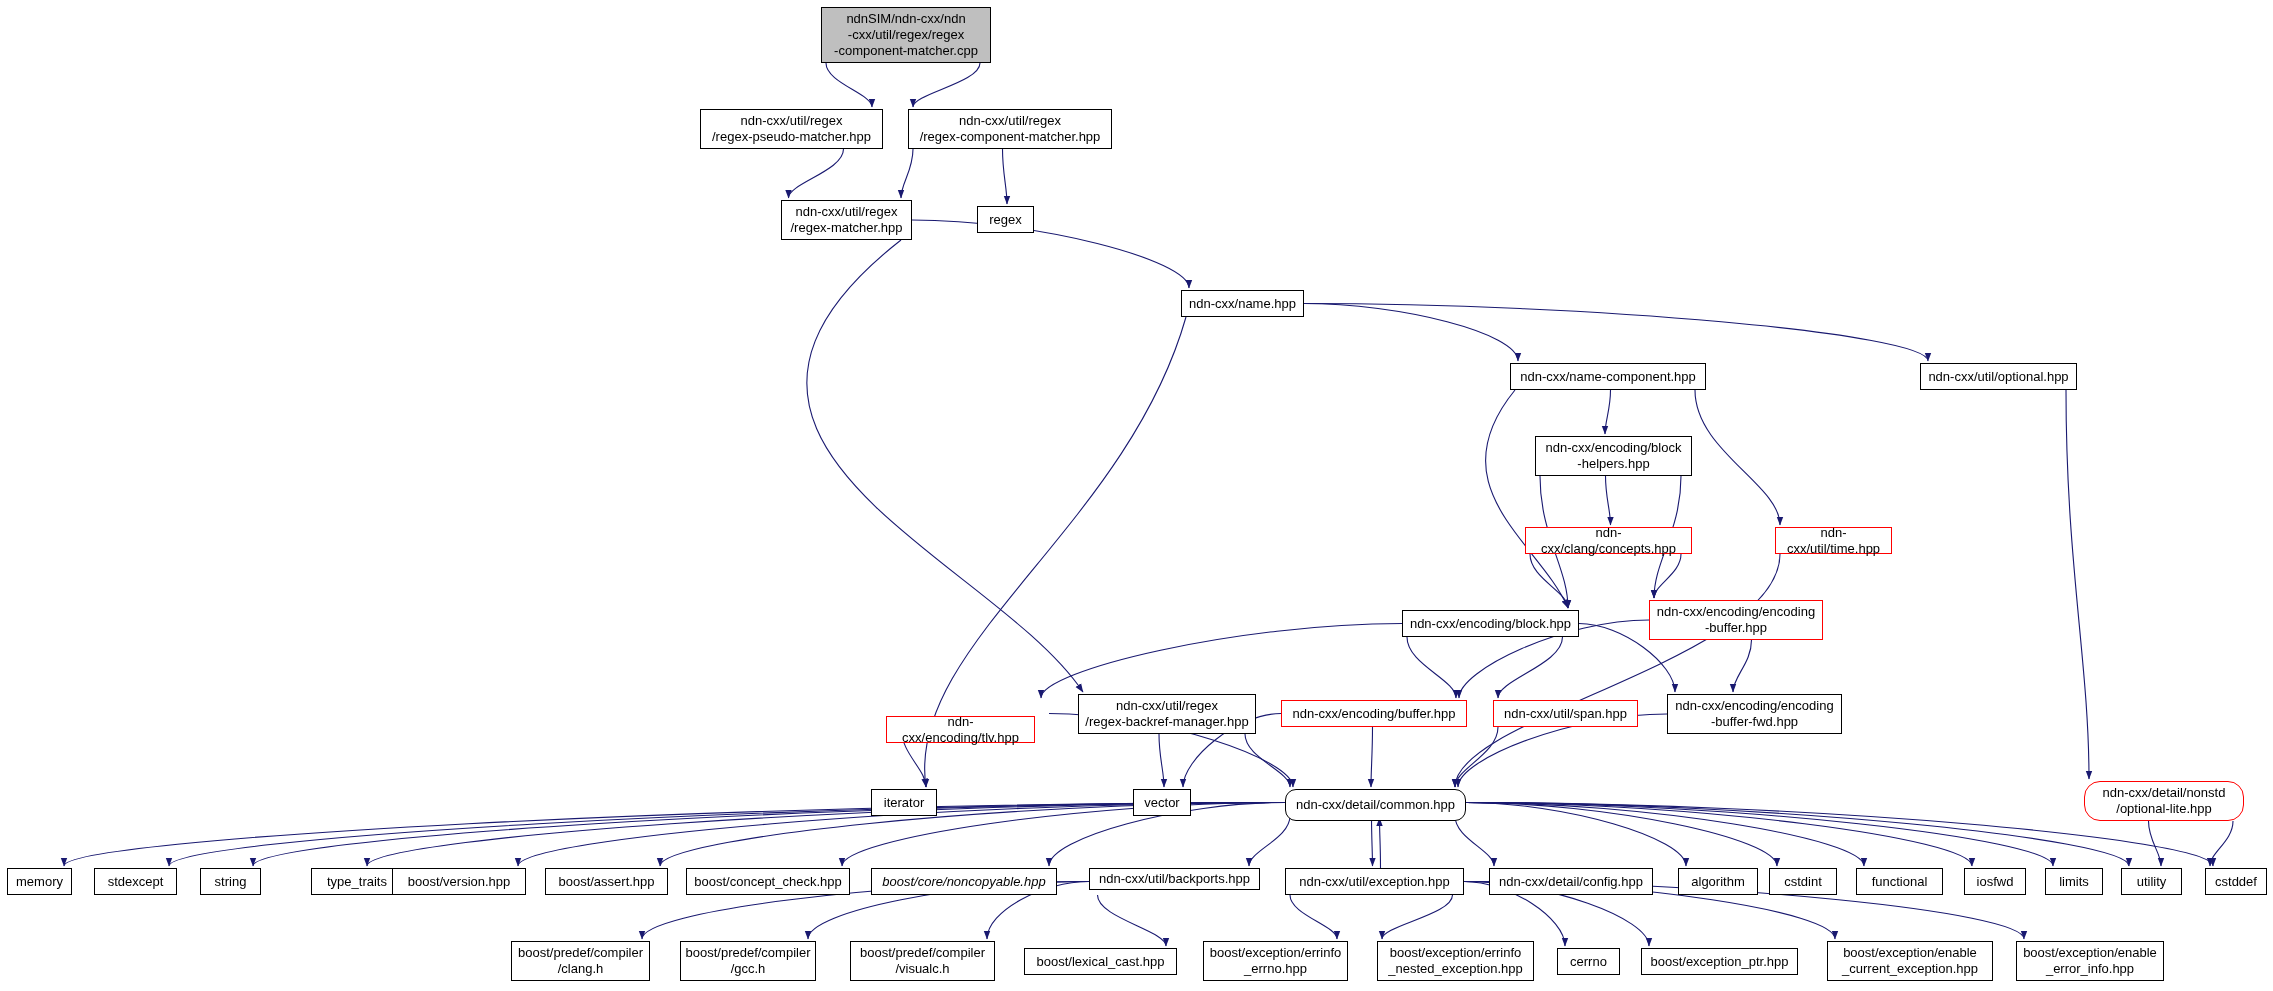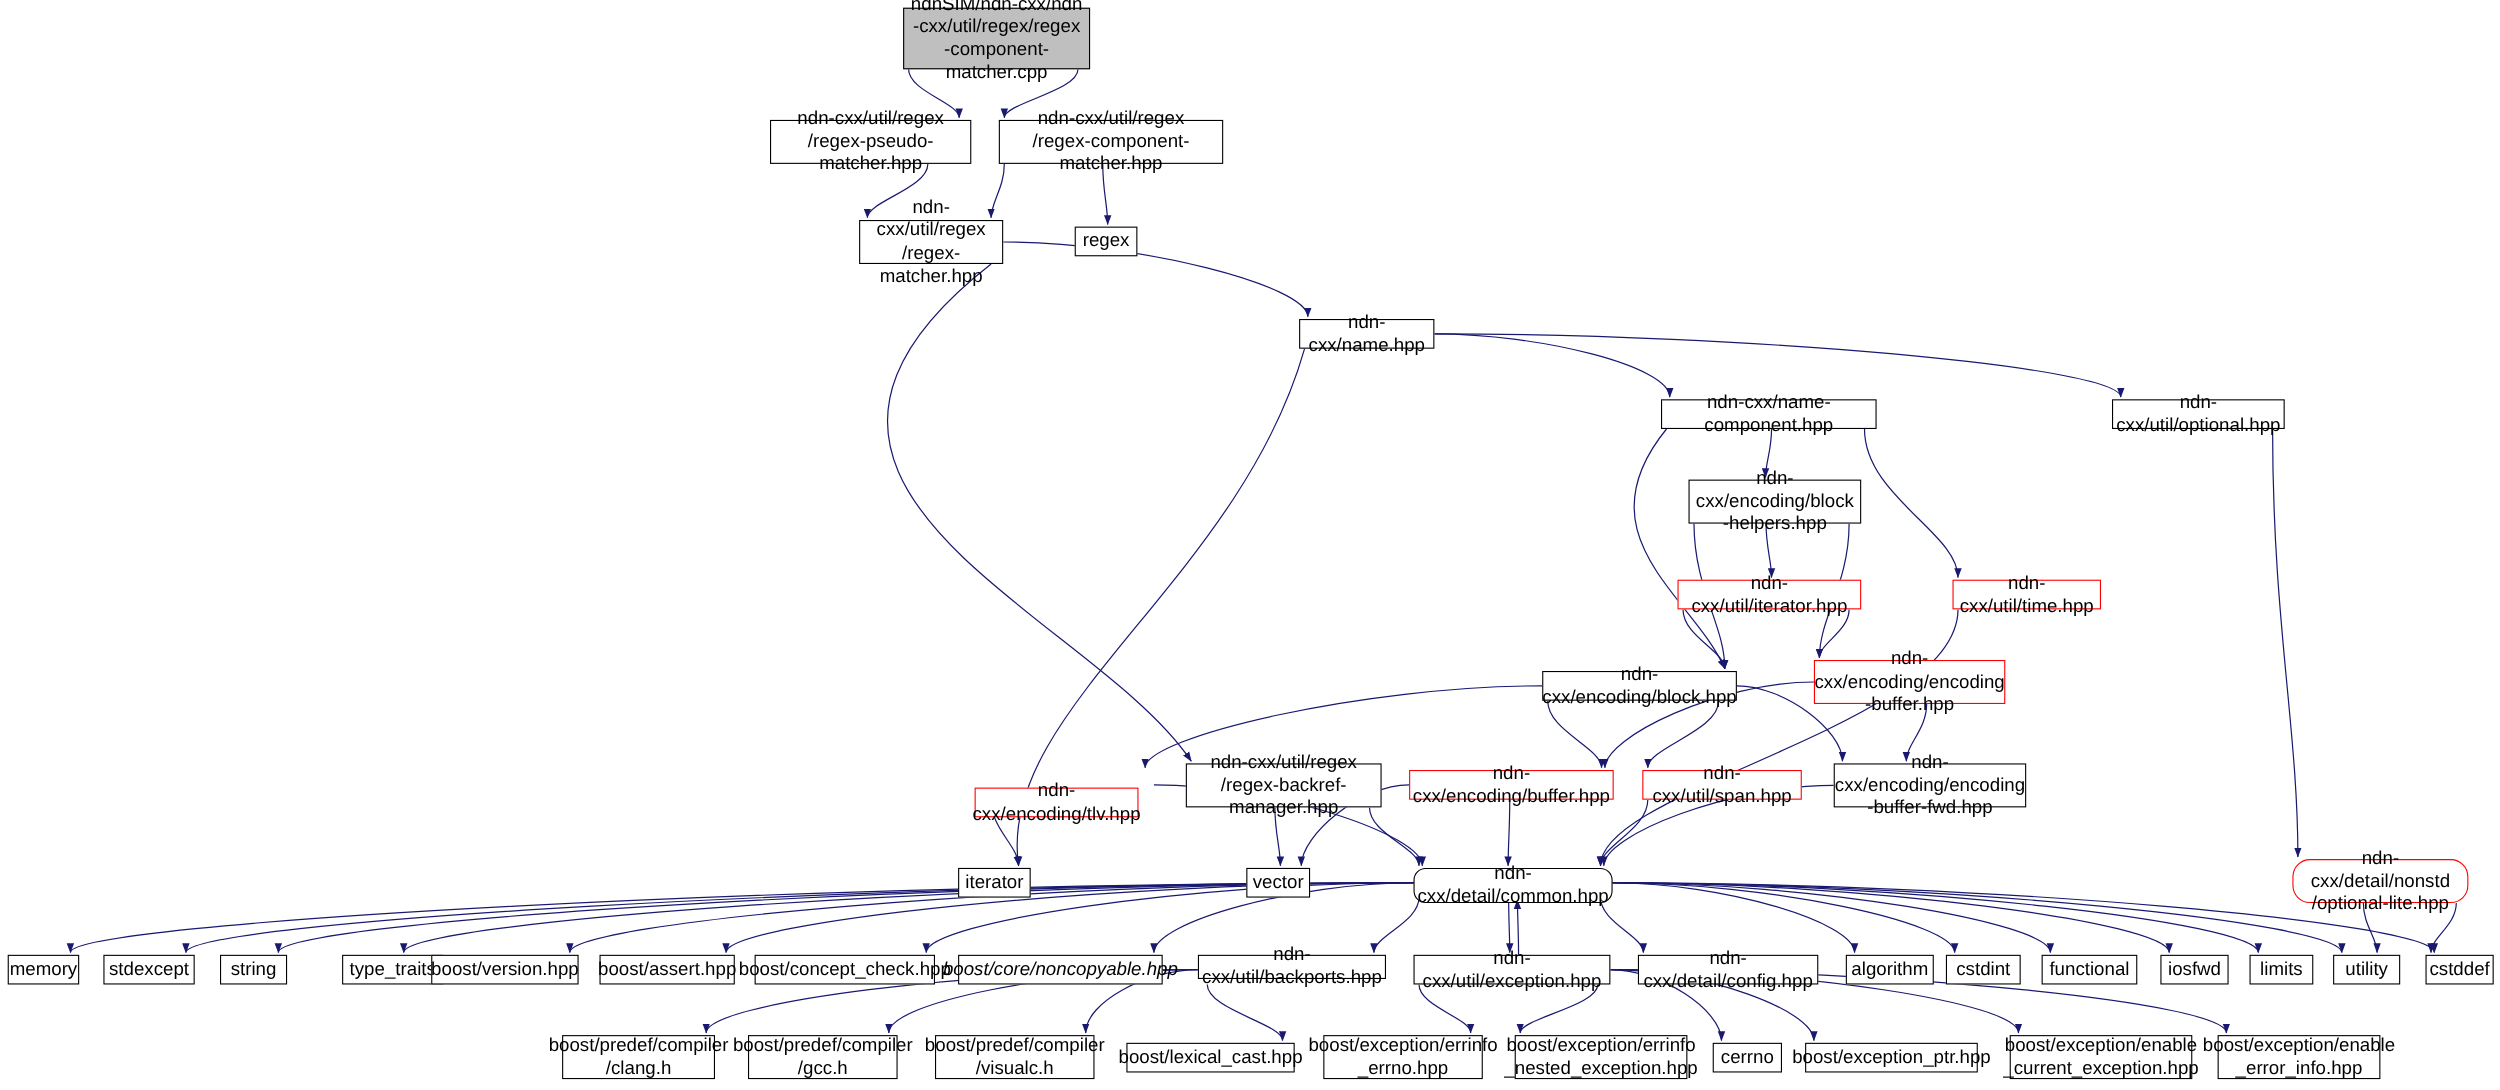"ndnSIM/ndn-cxx/ndn" .node { font-size: 17px -> 13px }
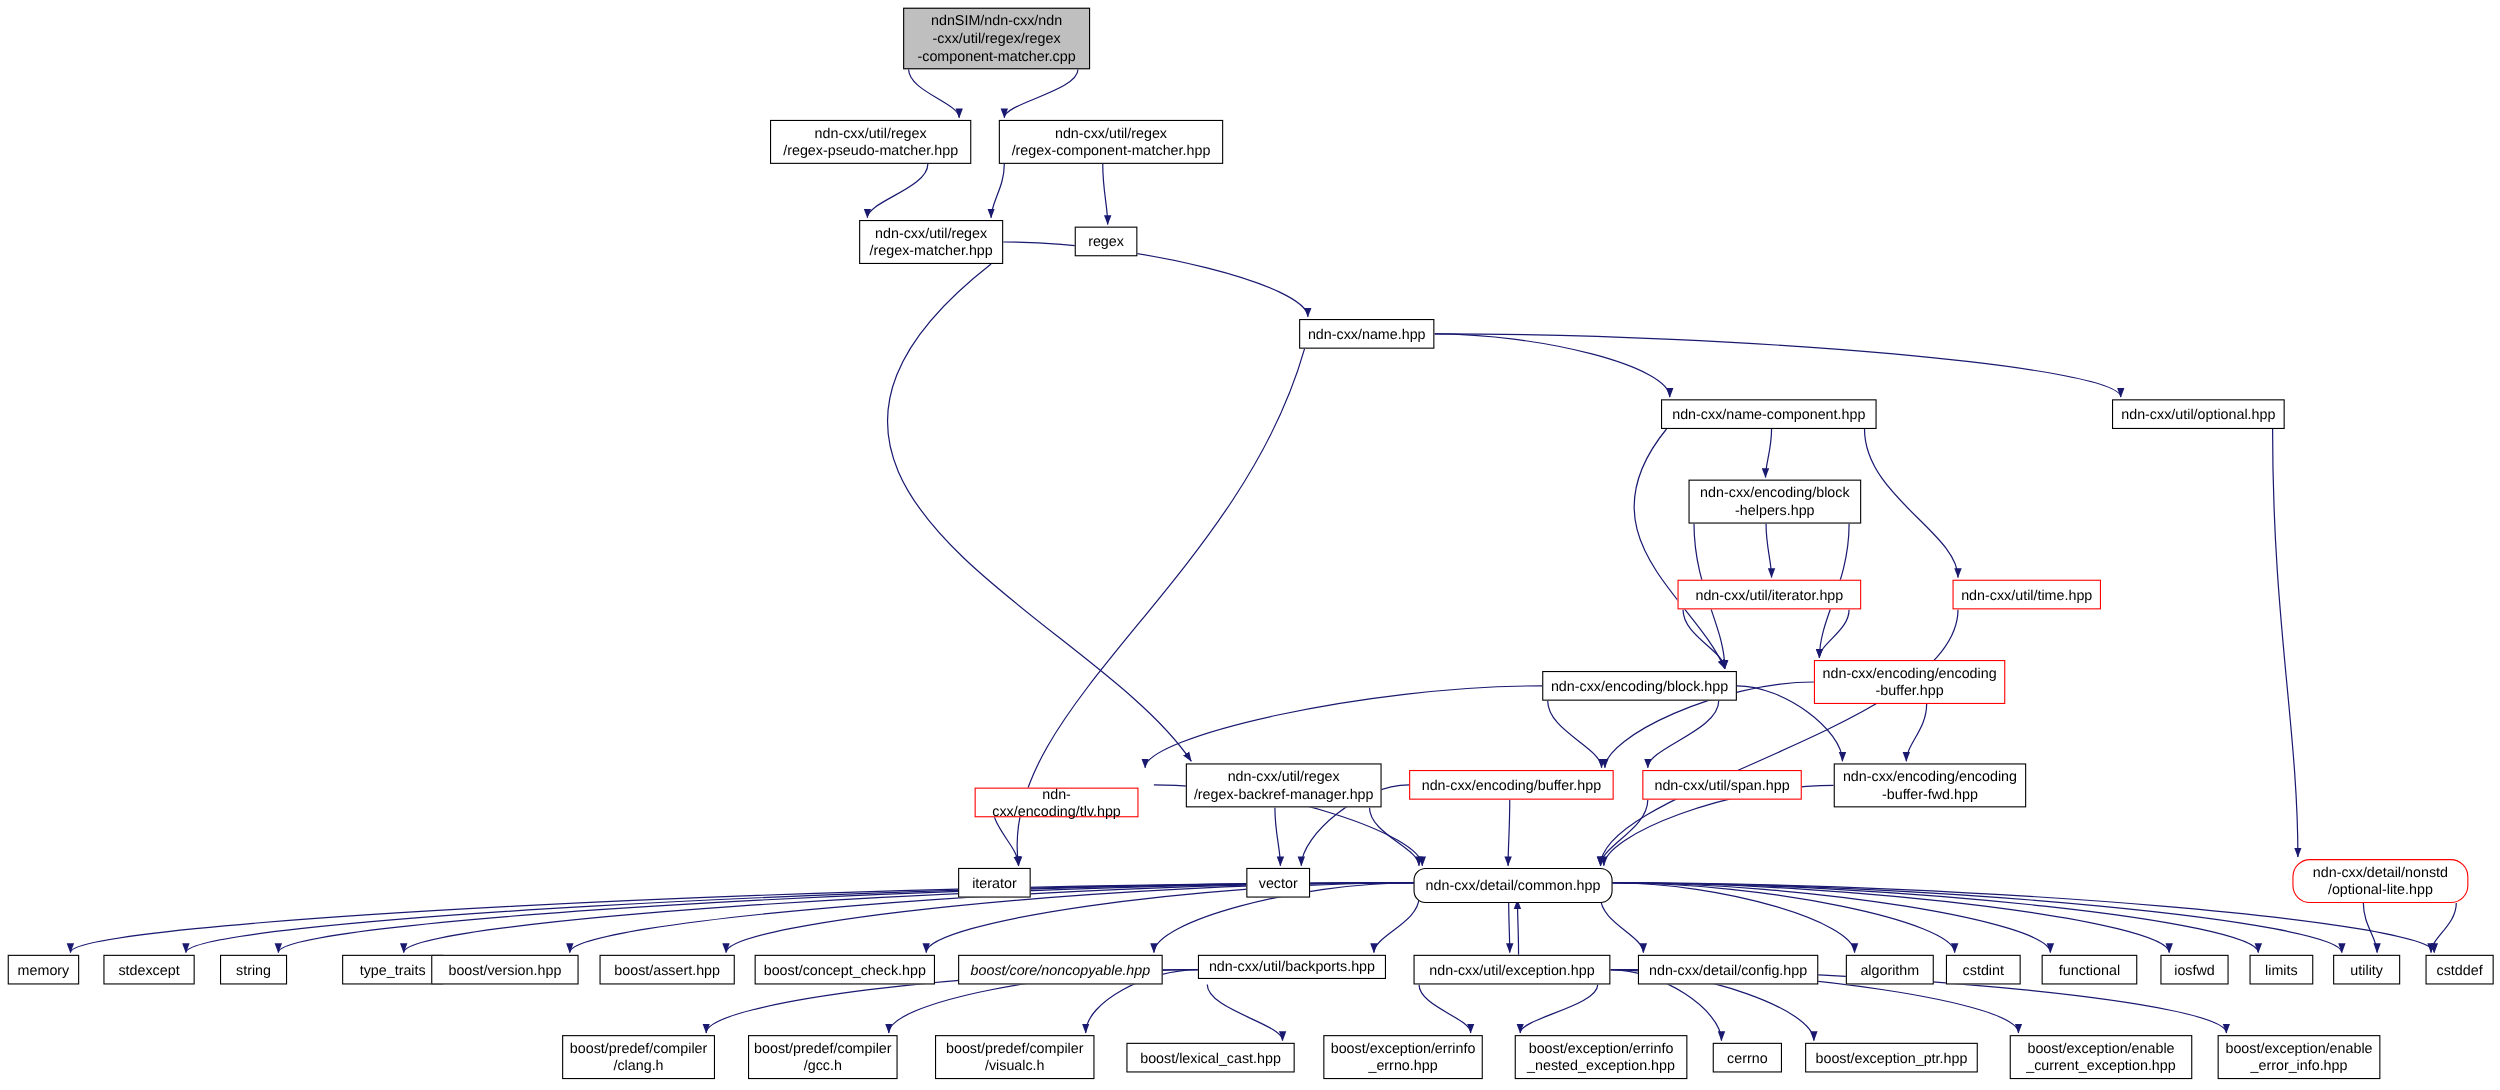"ndn-cxx/util/iterator.hpp" div.node { text: ndn-cxx/util/iterator.hpp -> ndn-cxx/clang/concepts.hpp }
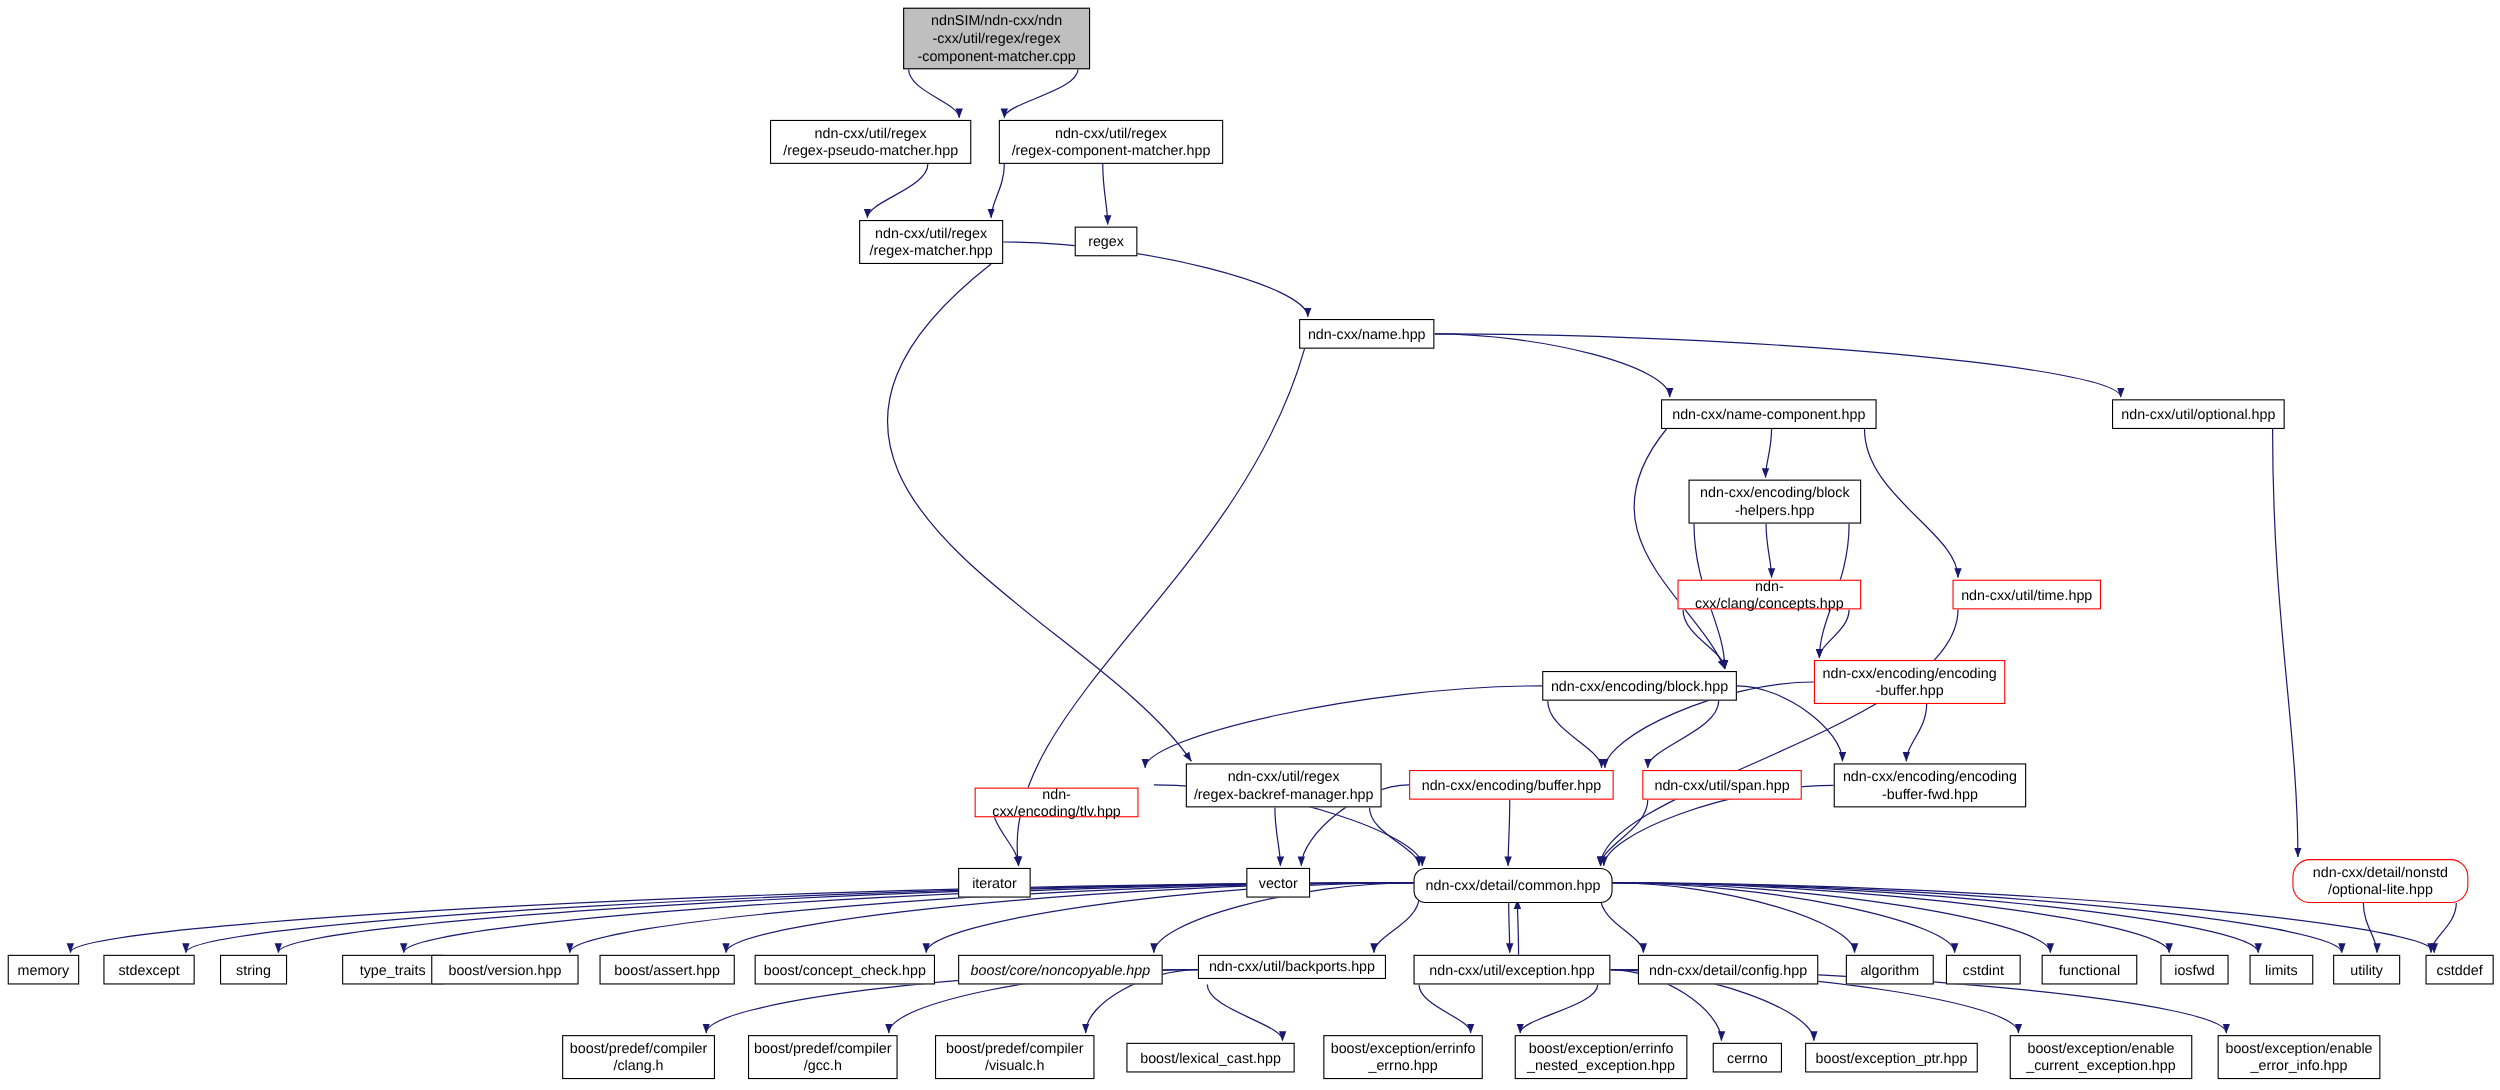"ndn-cxx/util/time.hpp" div.node { width: 135px -> 117px }
